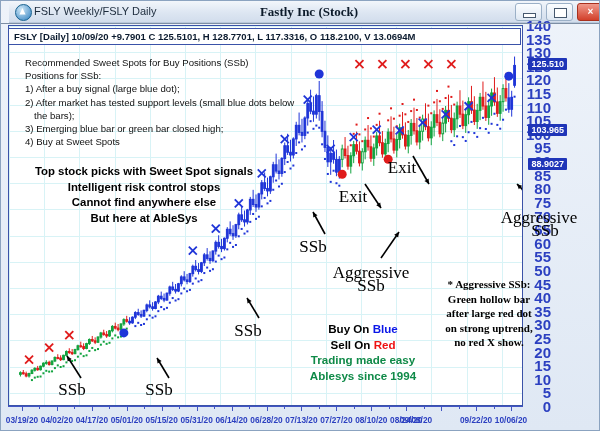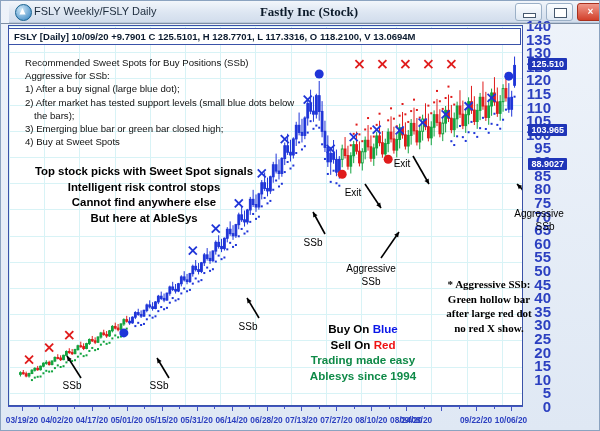"Aggressive for SSb:" div { text: Aggressive -> Positions }
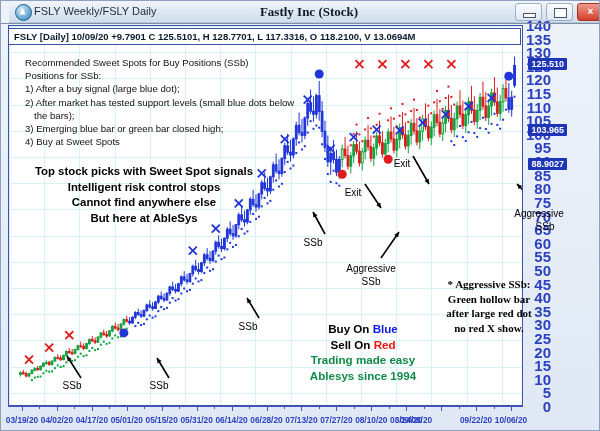"Exit" .anno { font-family: Liberation Sans, sans-serif -> Liberation Serif, serif; font-size: 10px -> 17px }
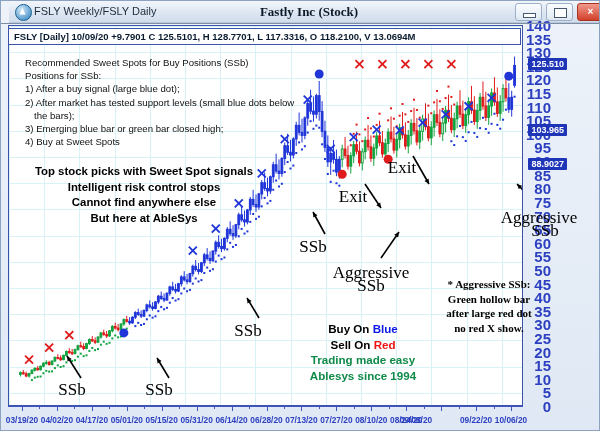"on strong uptrend," div { html: none -> <div>on strong uptrend,</div> }
